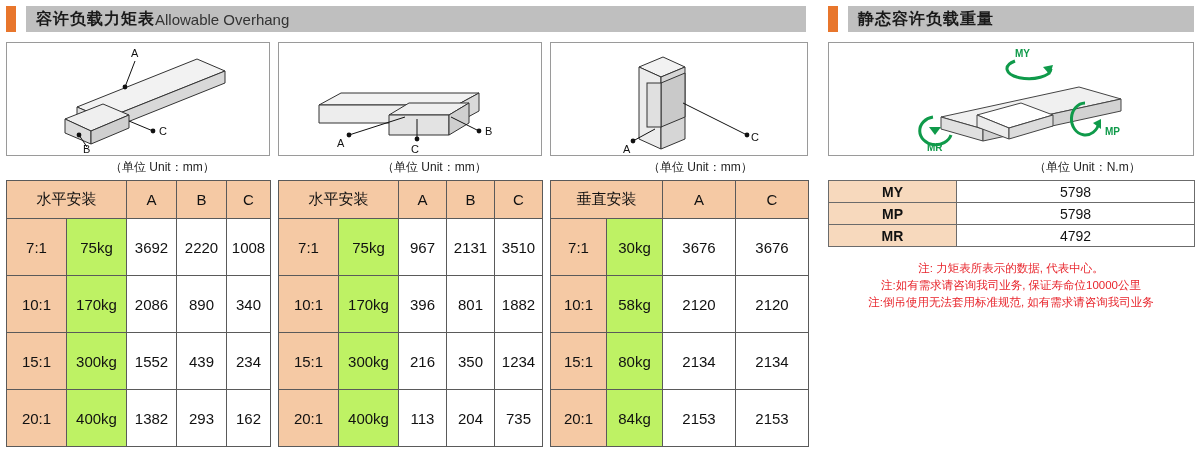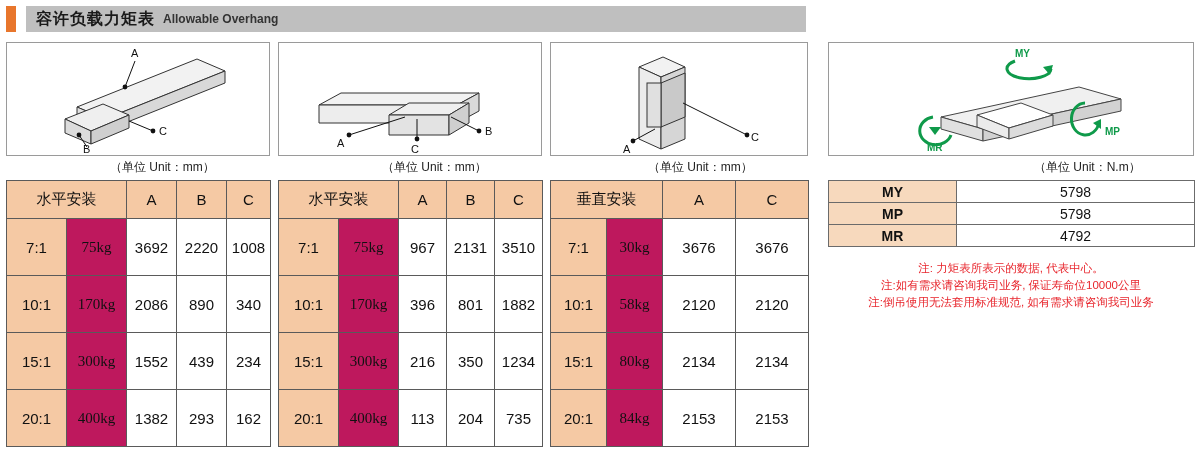"Allowable Overhang" .hdr .en { font-size: 12px -> 15px; font-weight: bold -> normal; margin-left: 8px -> none }
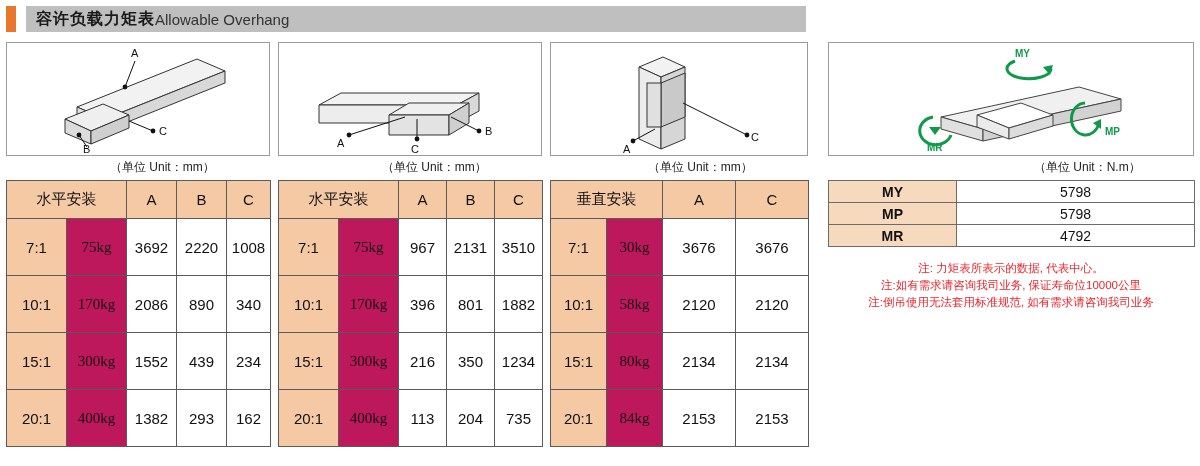"静态容许负载重量" div.hdr { html: none -> <div> <div></div> <div> <span>静态容许负载重量</span> </div> </div> }
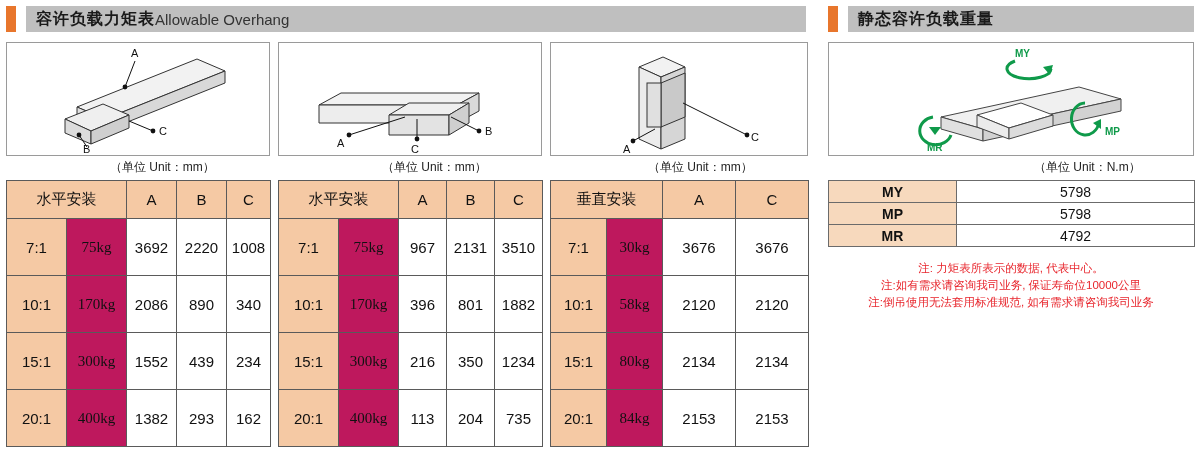"75kg" .kg { background: #be185d -> #bef264; font-family: Liberation Serif, serif -> none }
